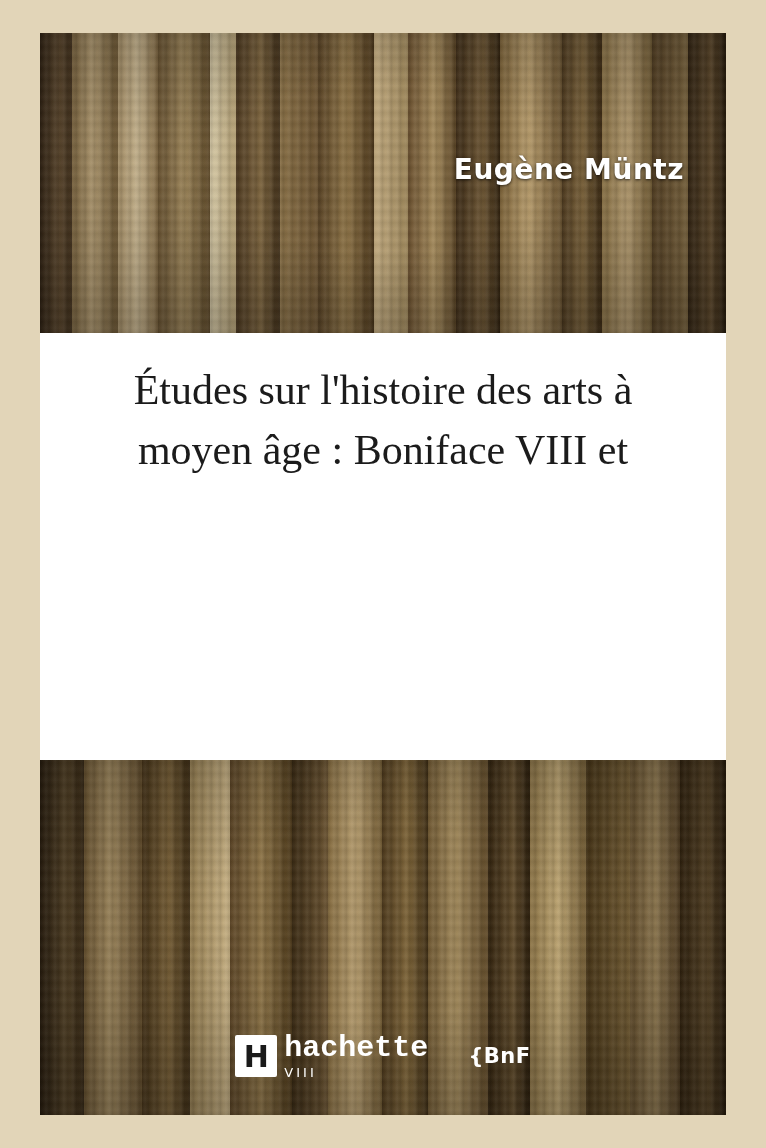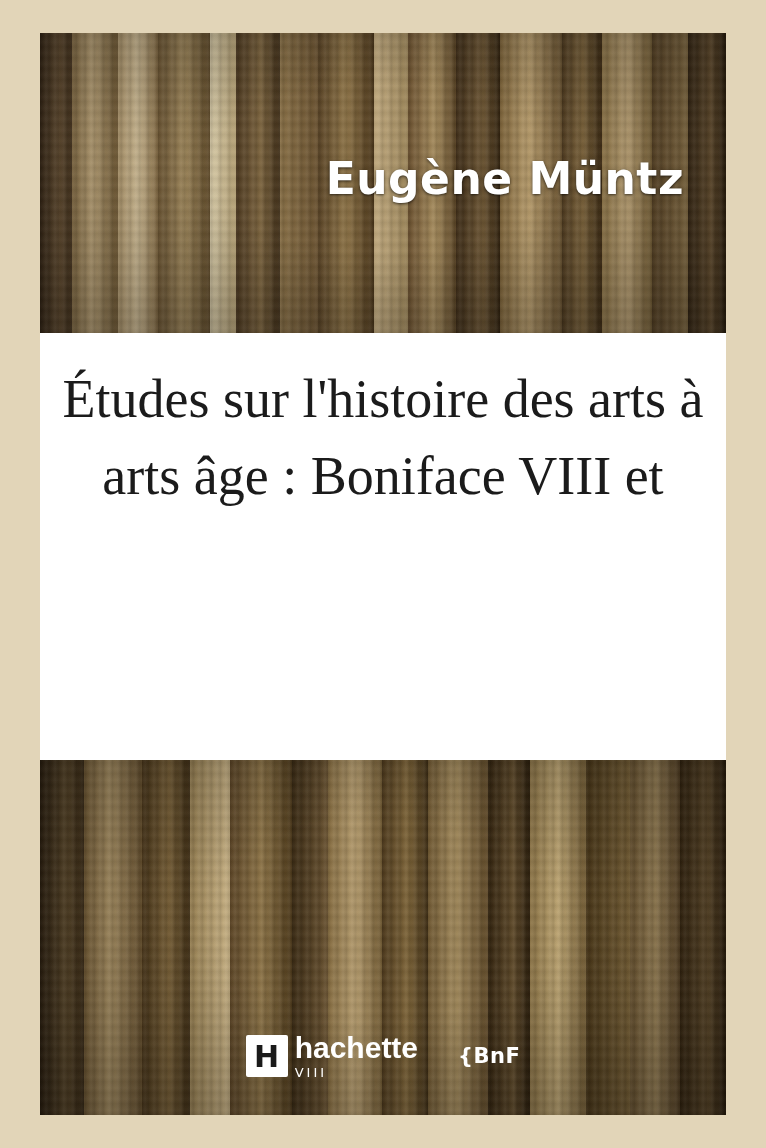"Eugène Müntz" .author { font-size: 44px -> 28px }
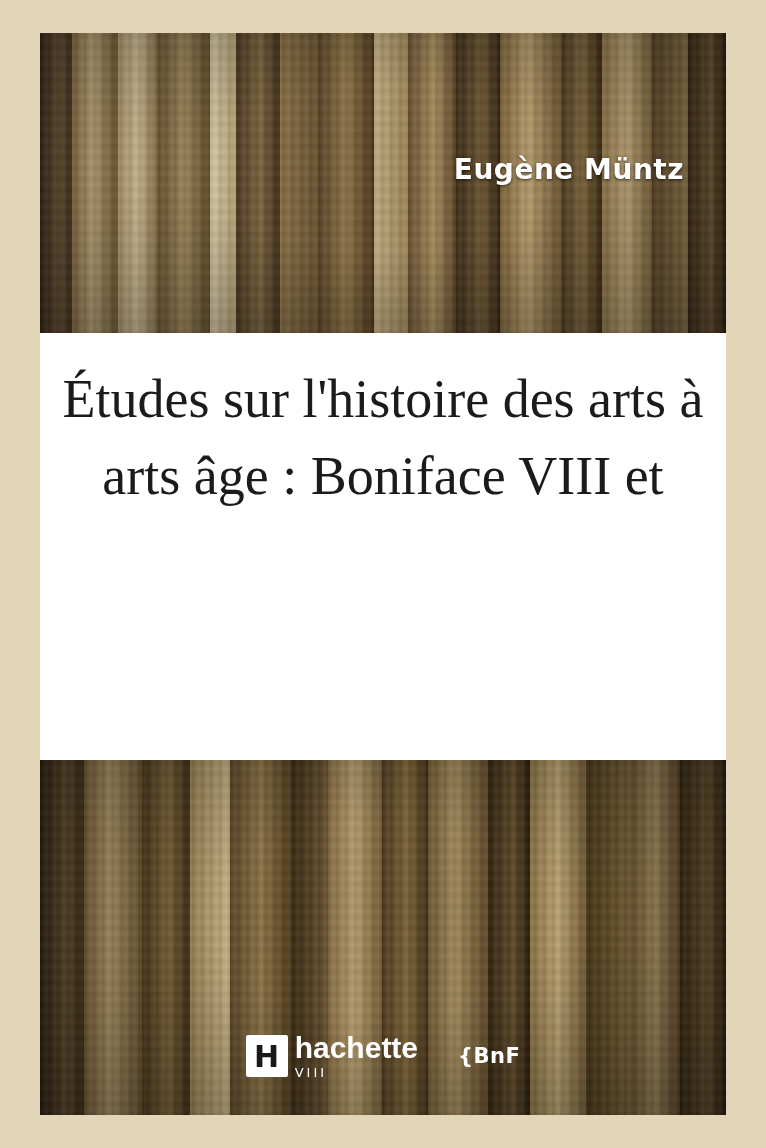"Études sur l'histoire des arts" .title { font-size: 54px -> 42px }
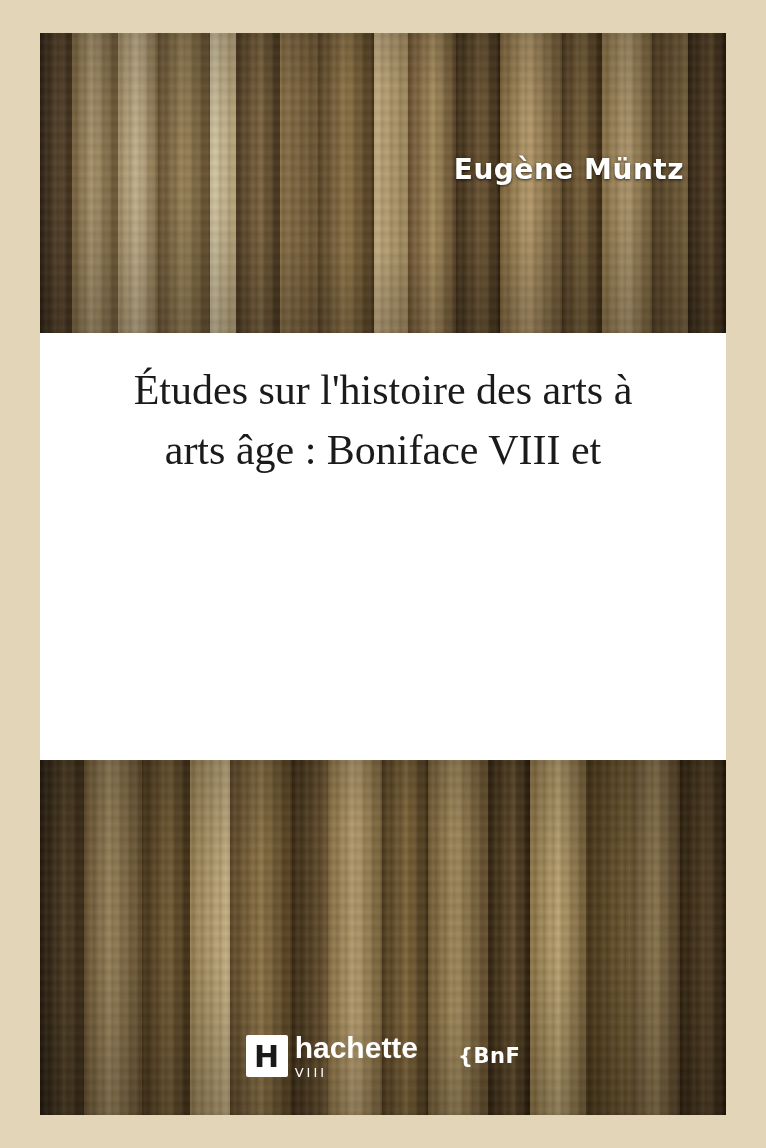"arts âge : Boniface VIII" div { text: arts -> moyen }
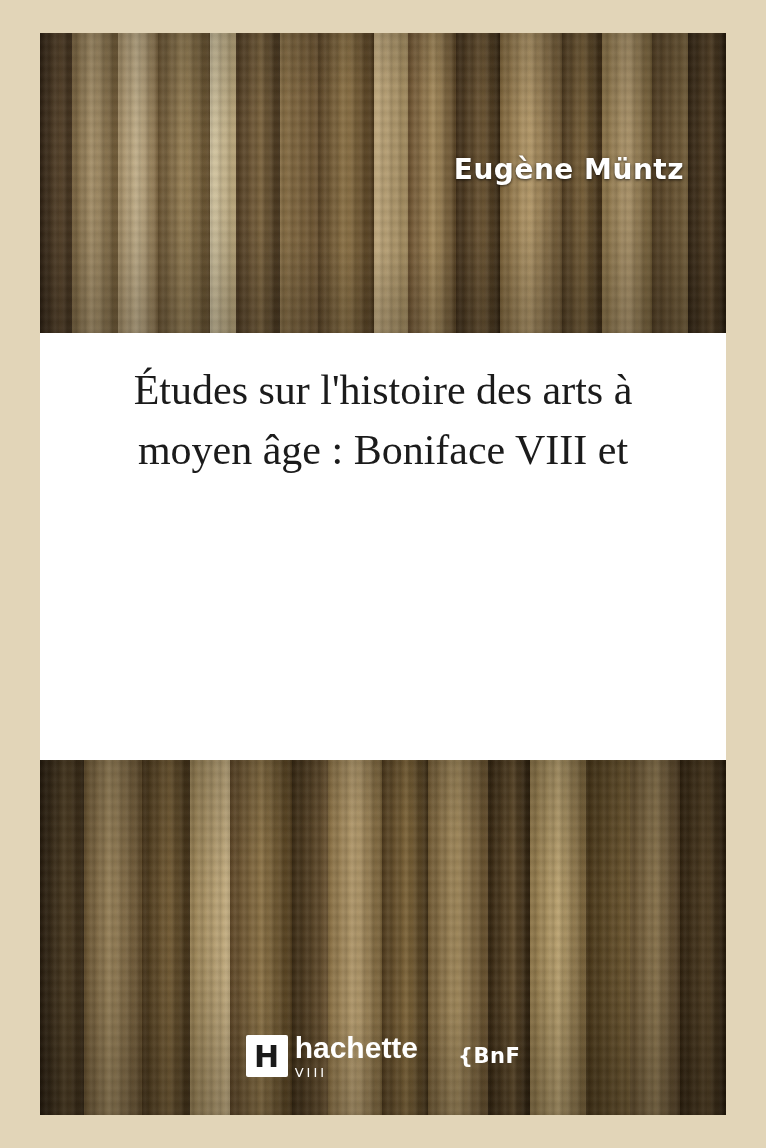"hachette" .hachette-name { font-family: Liberation Sans, sans-serif -> Liberation Mono, monospace }
